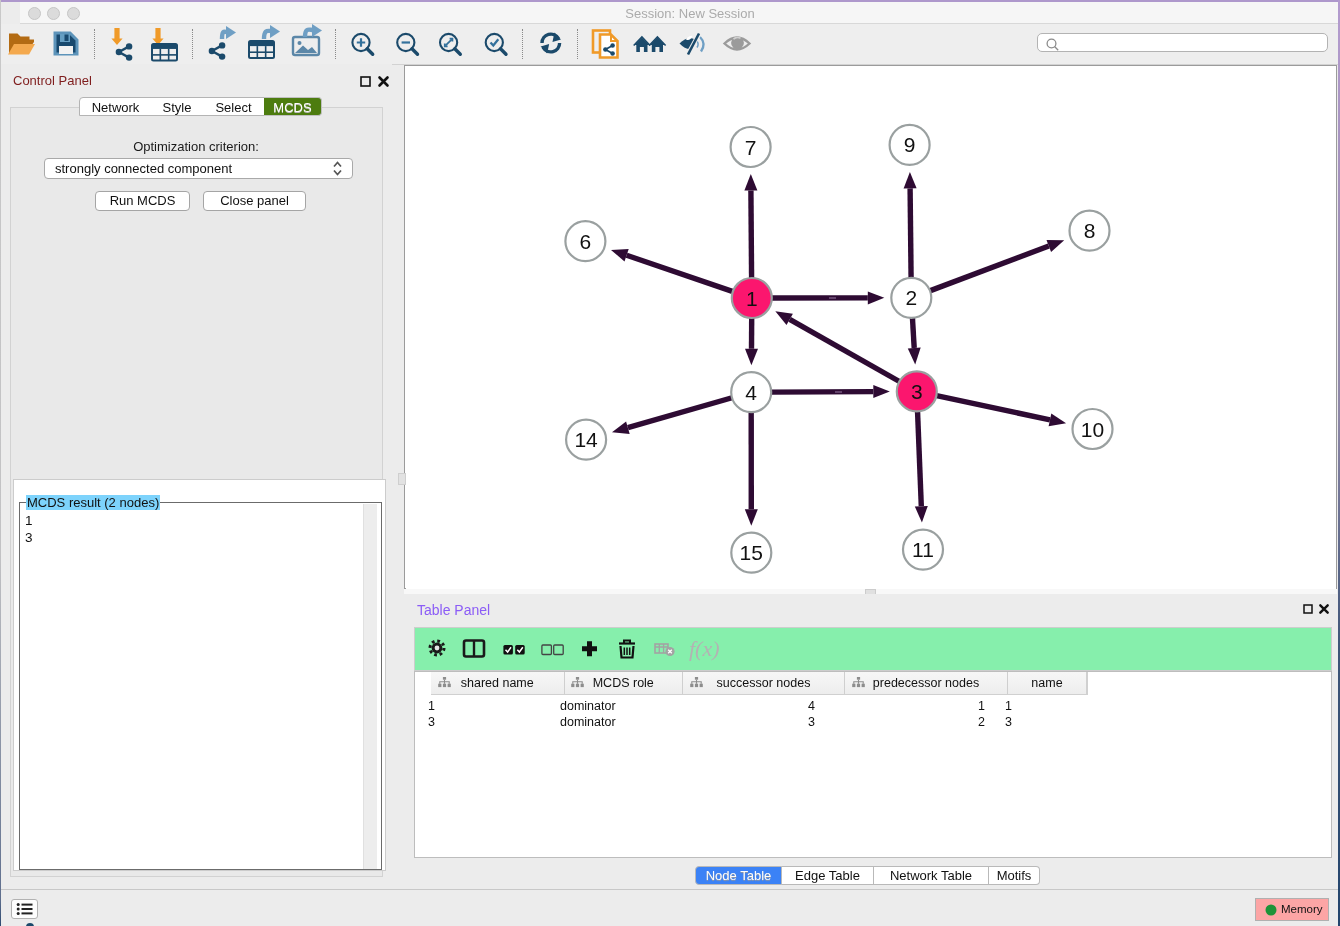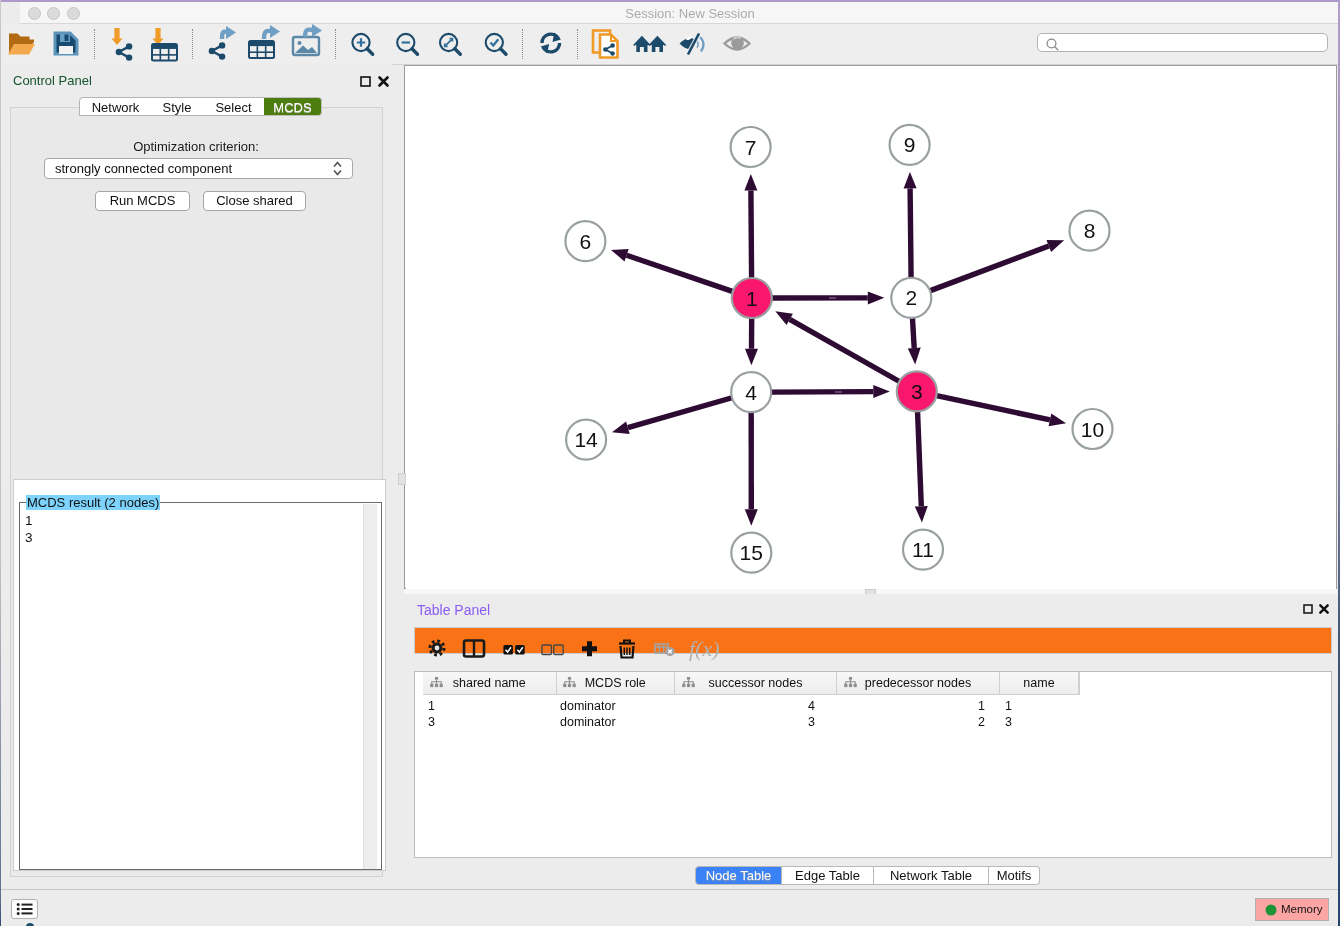"Control Panel" #cp-title { color: #14532d -> #7f1d1d }
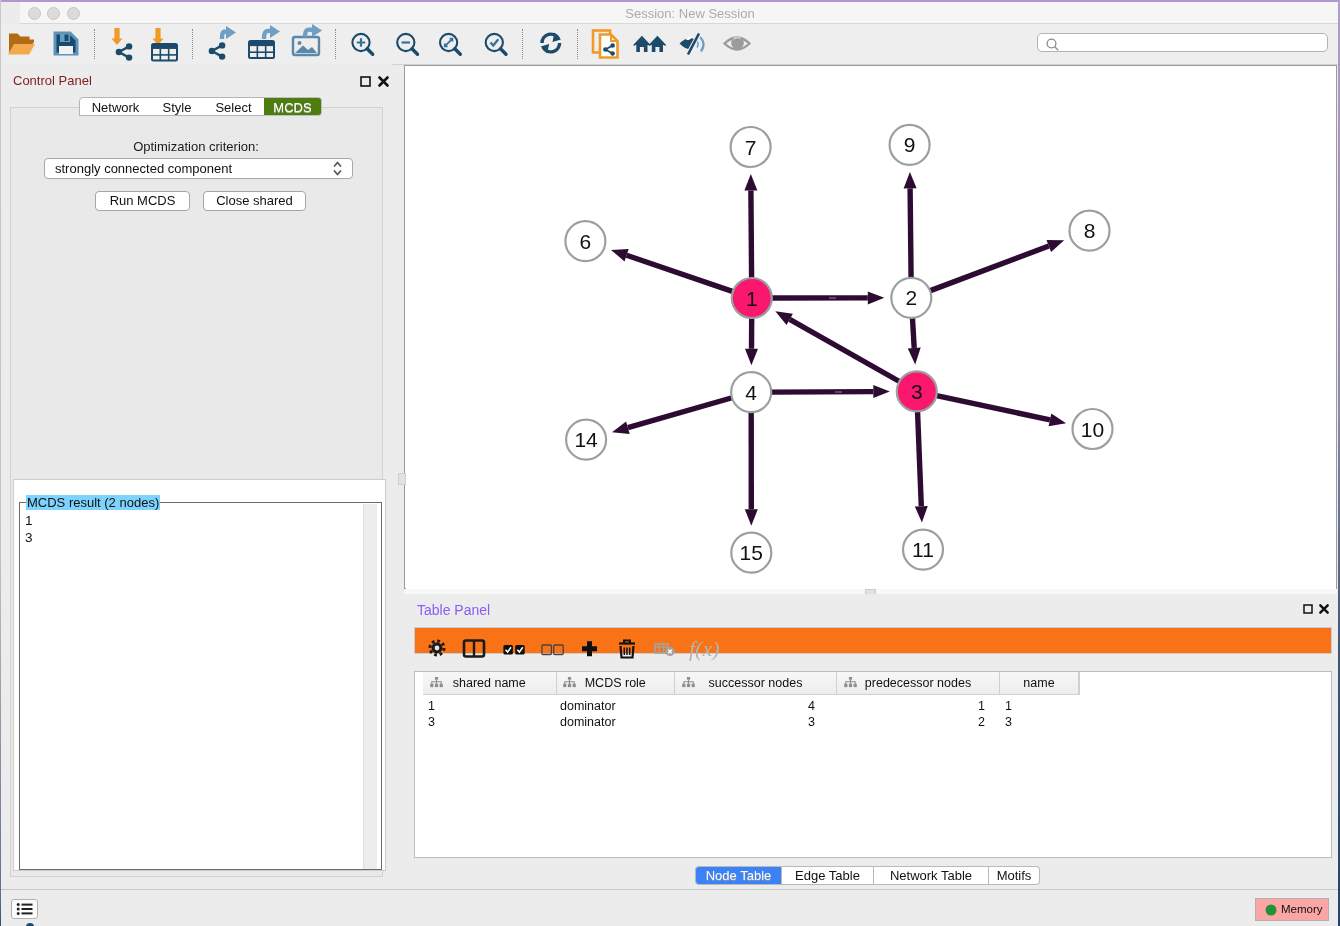"Close shared" div.btn { text: shared -> panel }
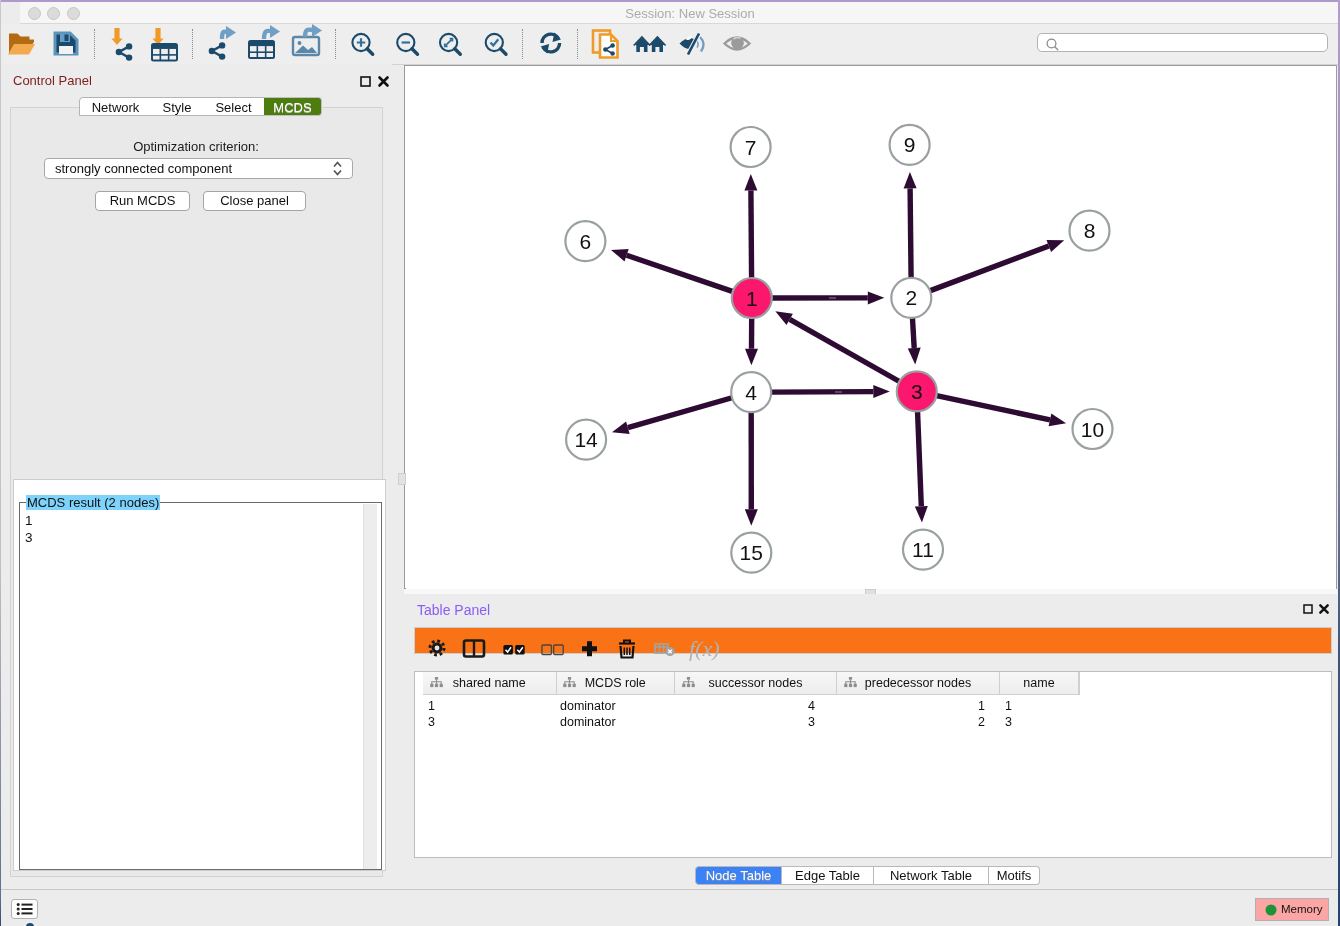"f(x)" #tp-toolbar { background: #f97316 -> #86efac; height: 27px -> 44px }
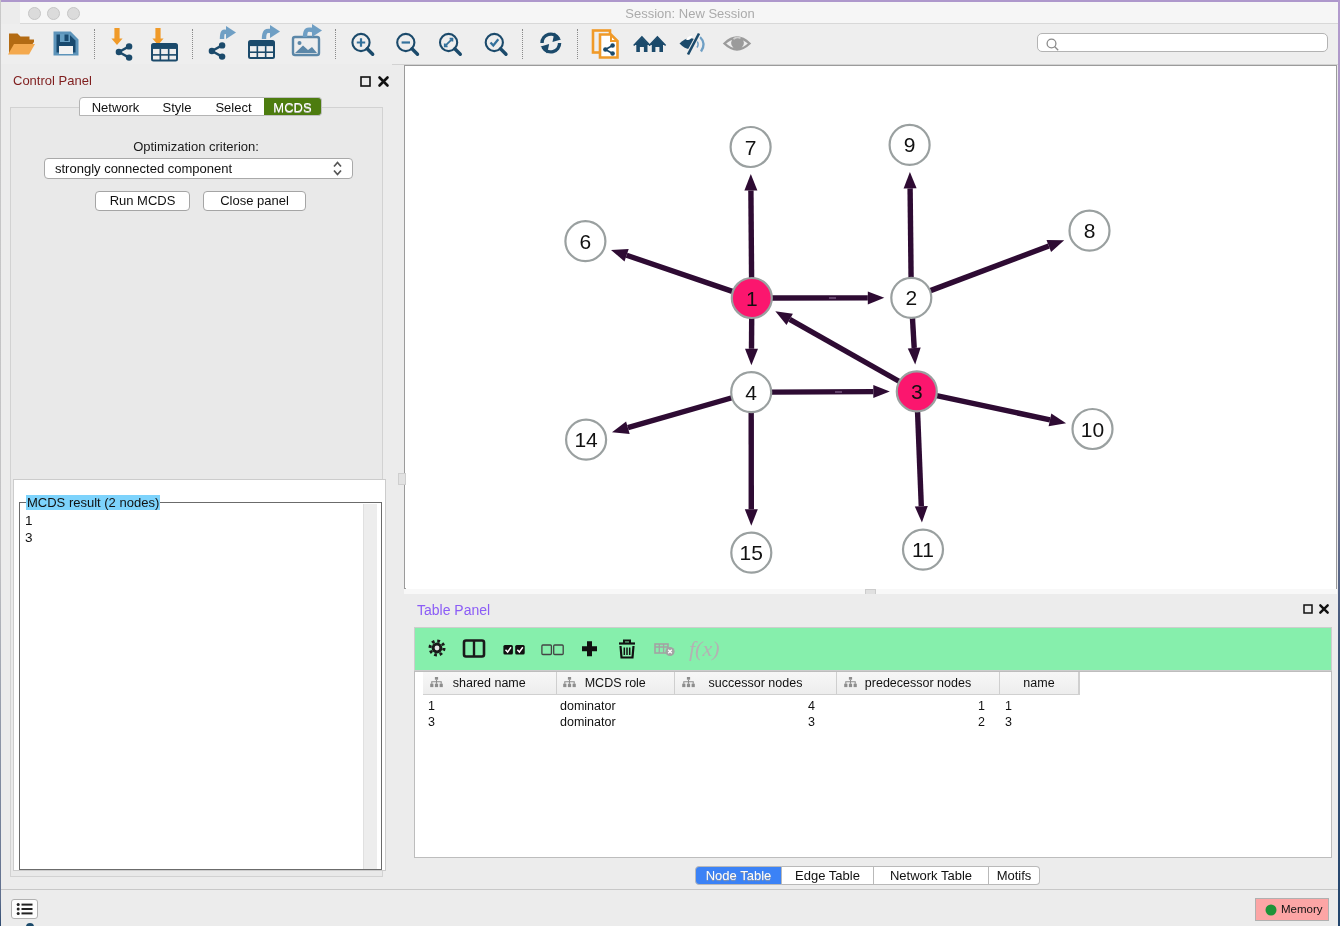"shared name" #tp-header { left: 8px -> 16px }
